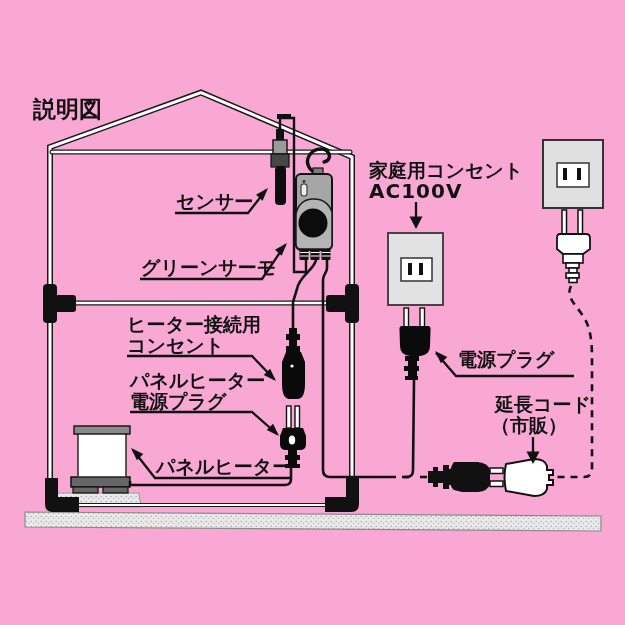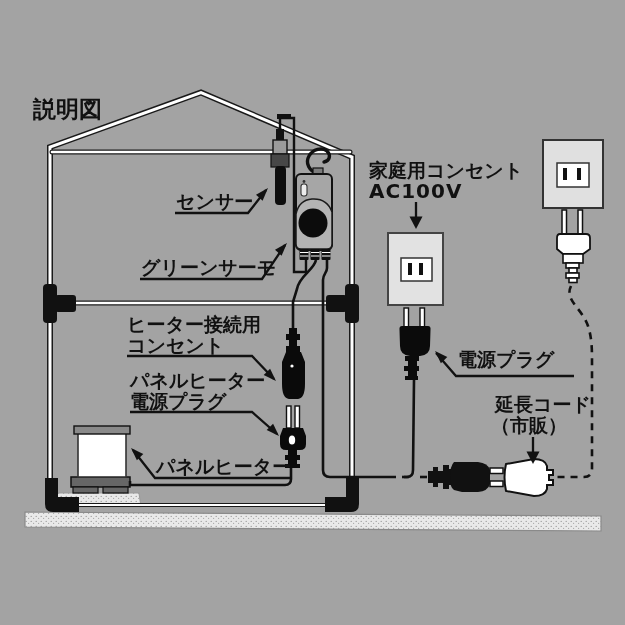"説明図" #stage { background: #a3a3a3 -> #f9a8d4 }
